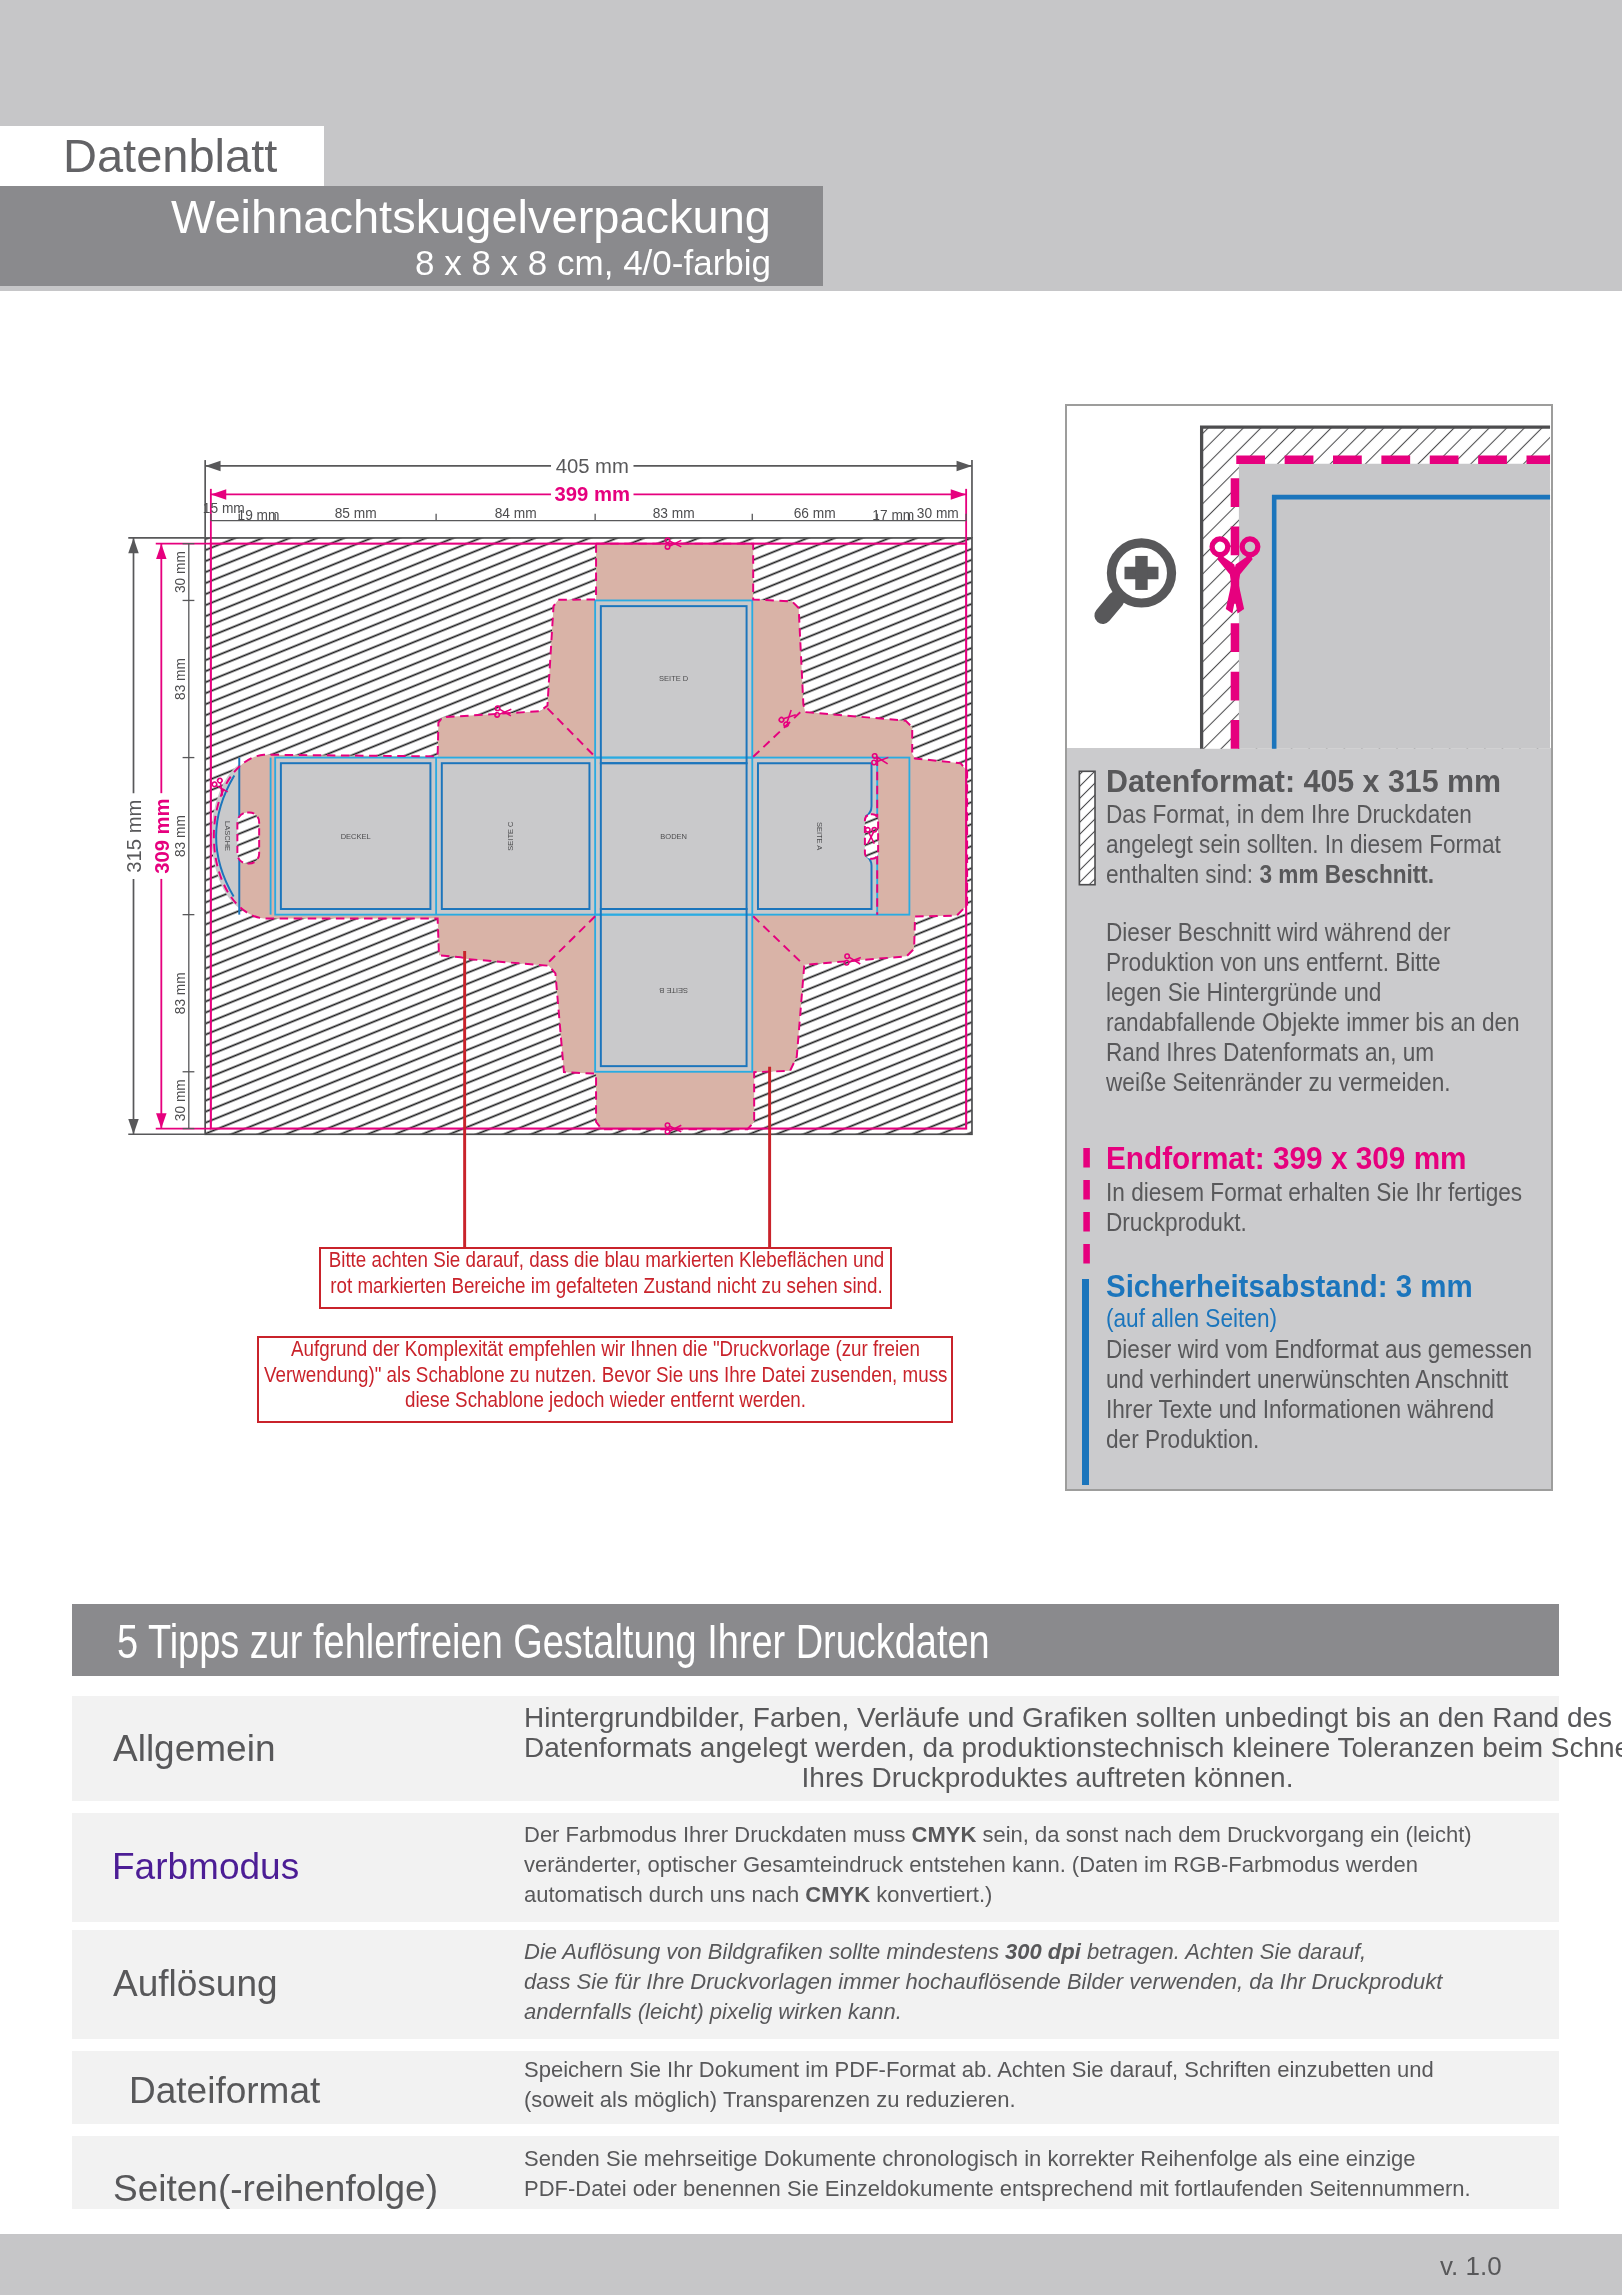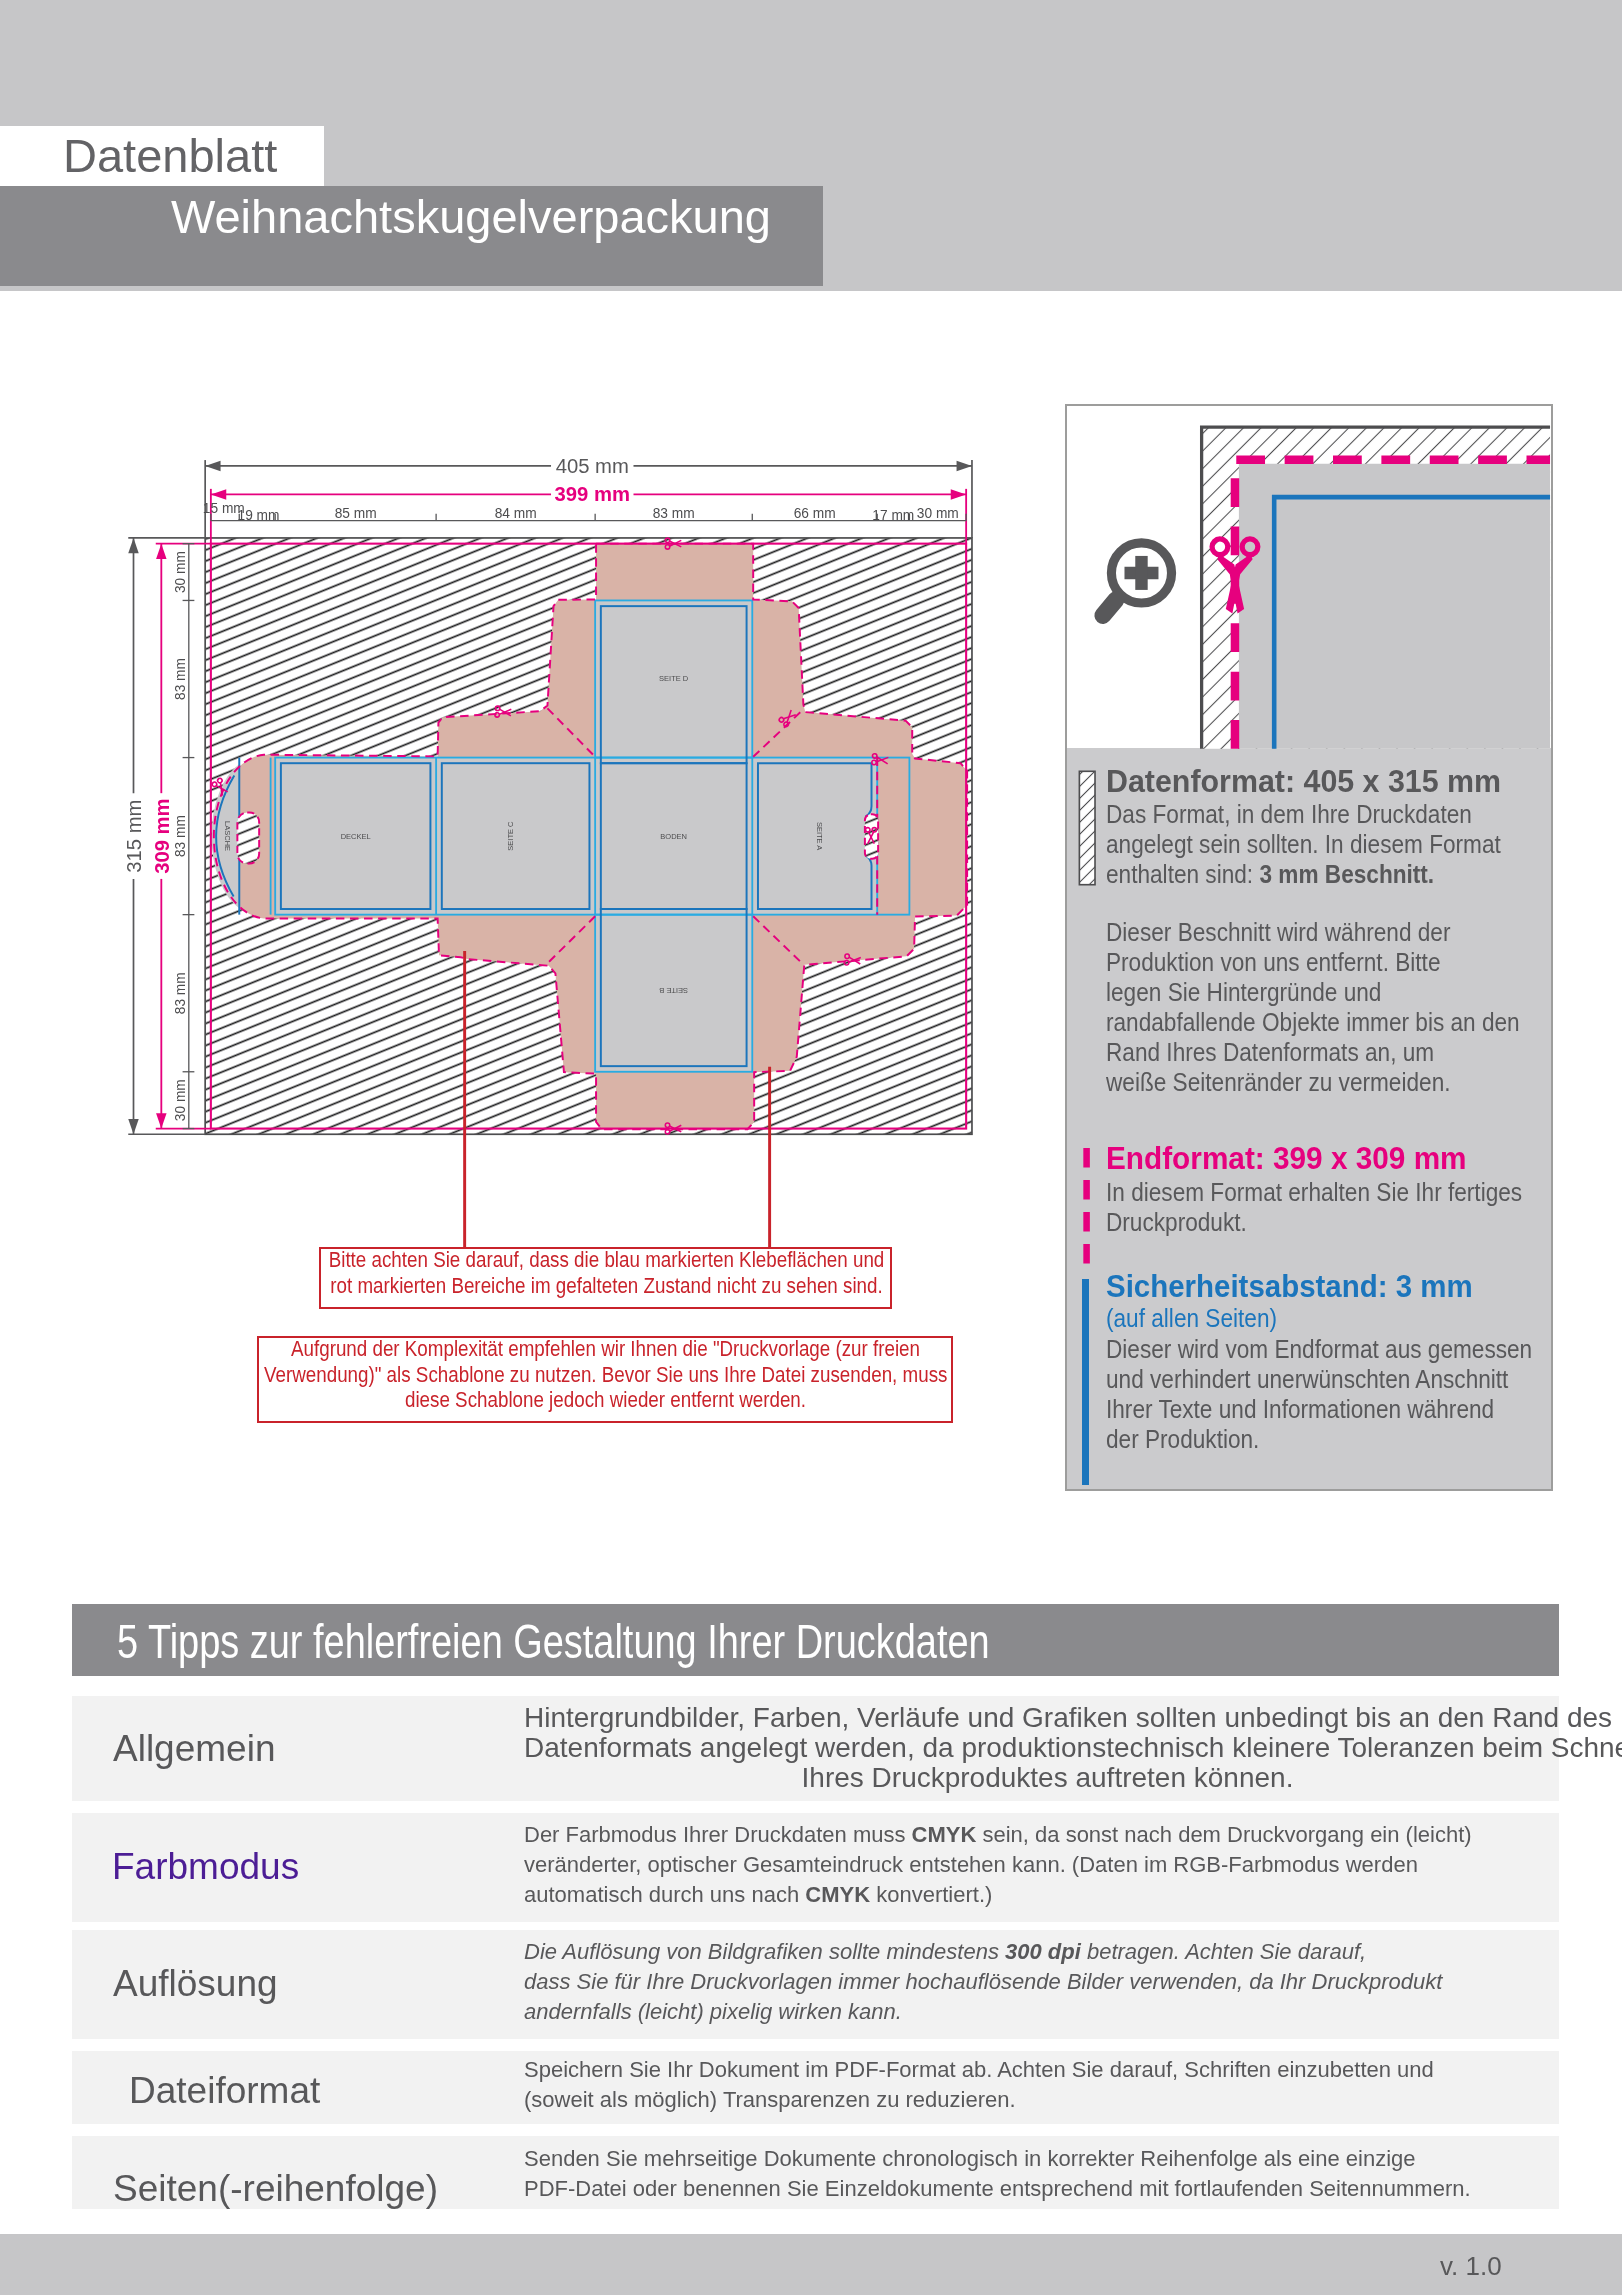"8 x 8 x 8" div.abs { html: none -> <div>8 x 8 x 8 cm, 4/0-farbig</div> }
